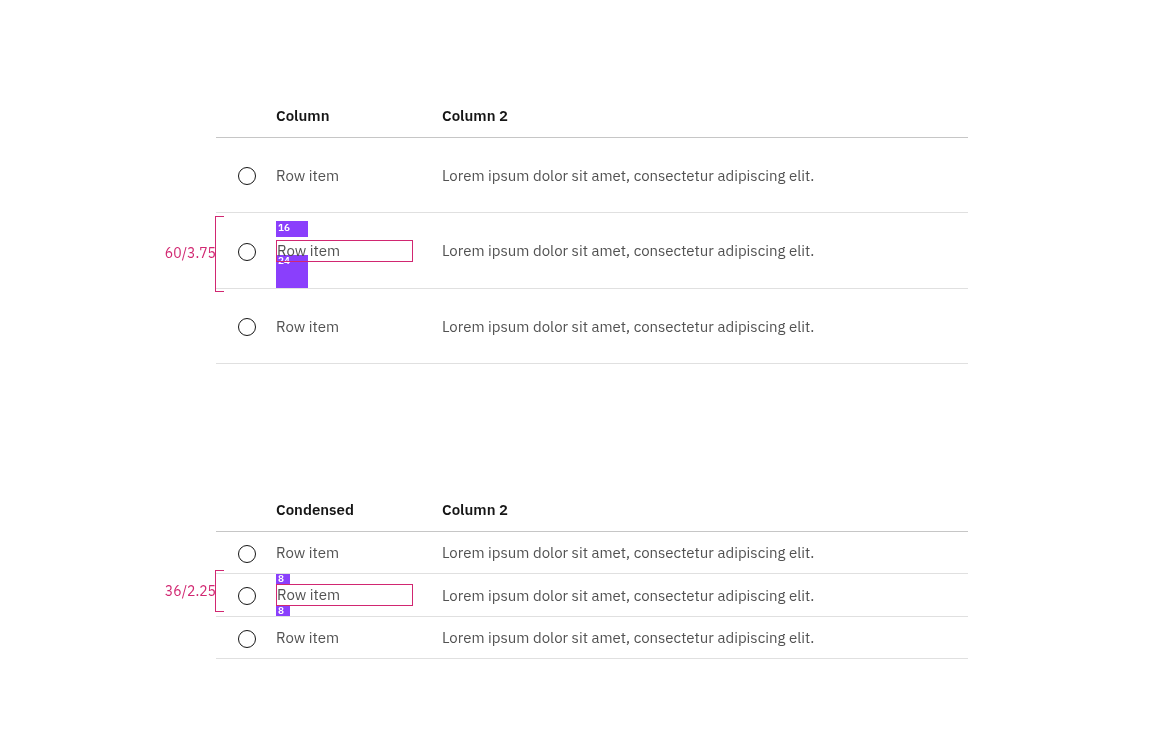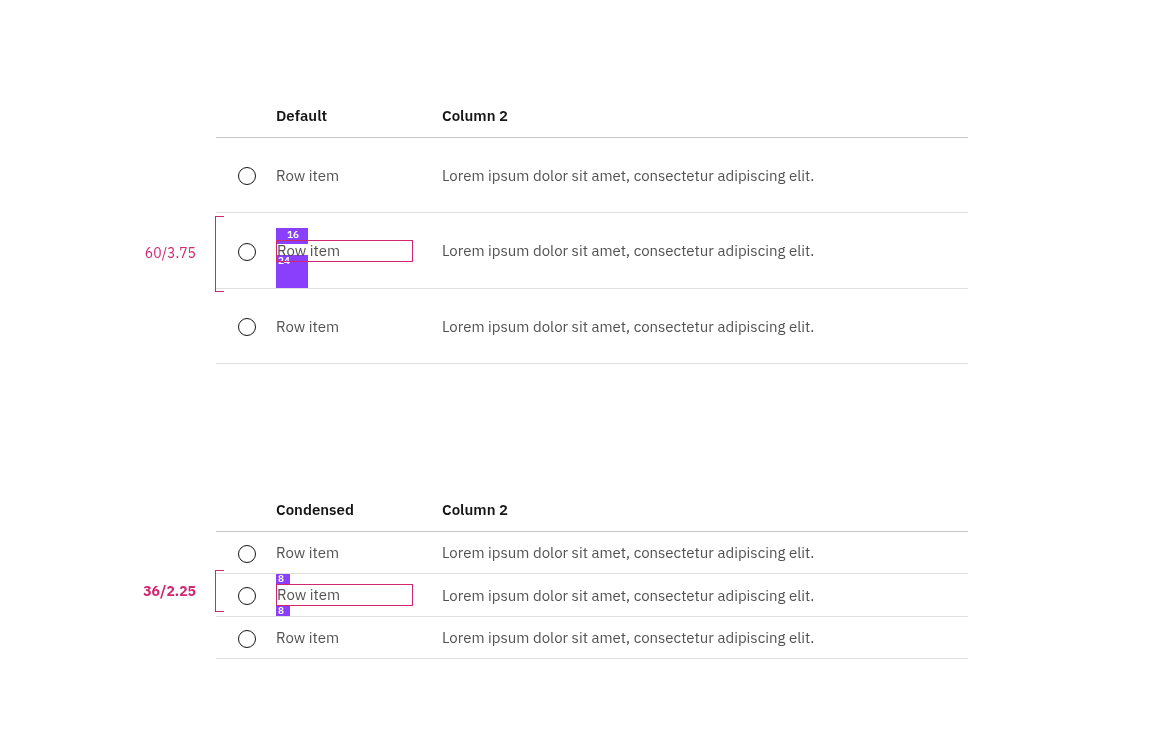"Default" th.col-c1 { text: Default -> Column }
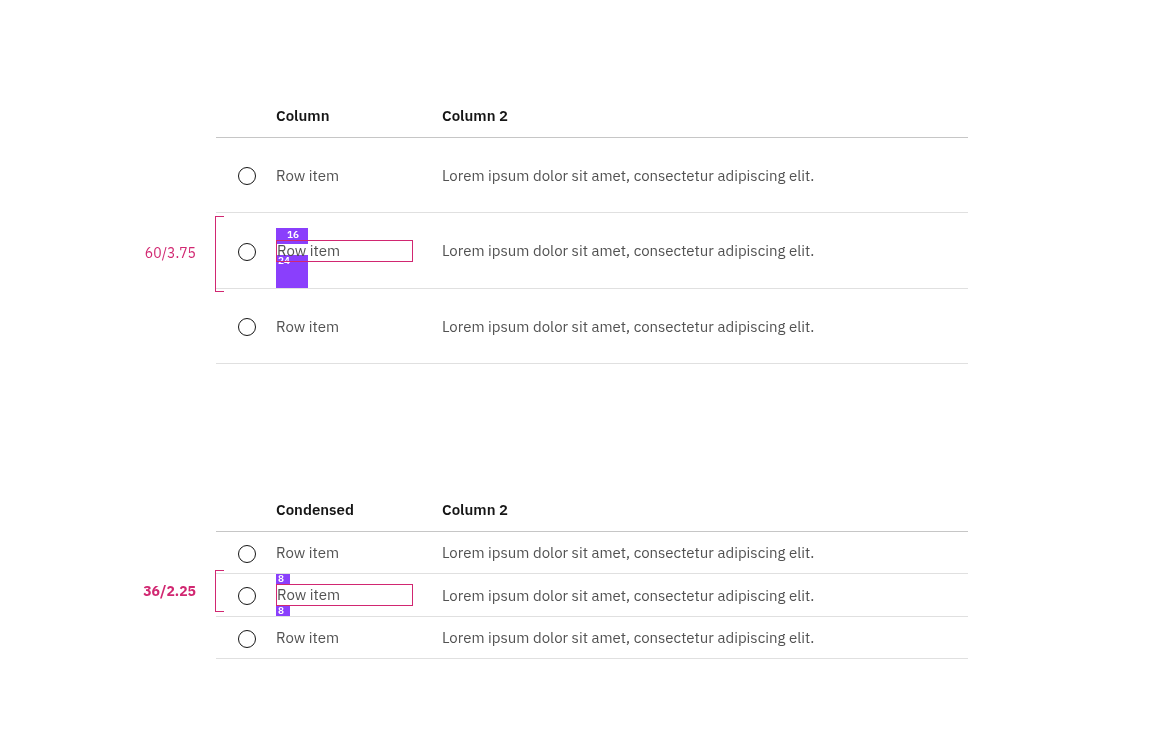"16" .default .pad-top { text-align: center -> none; top: 15px -> 8px }
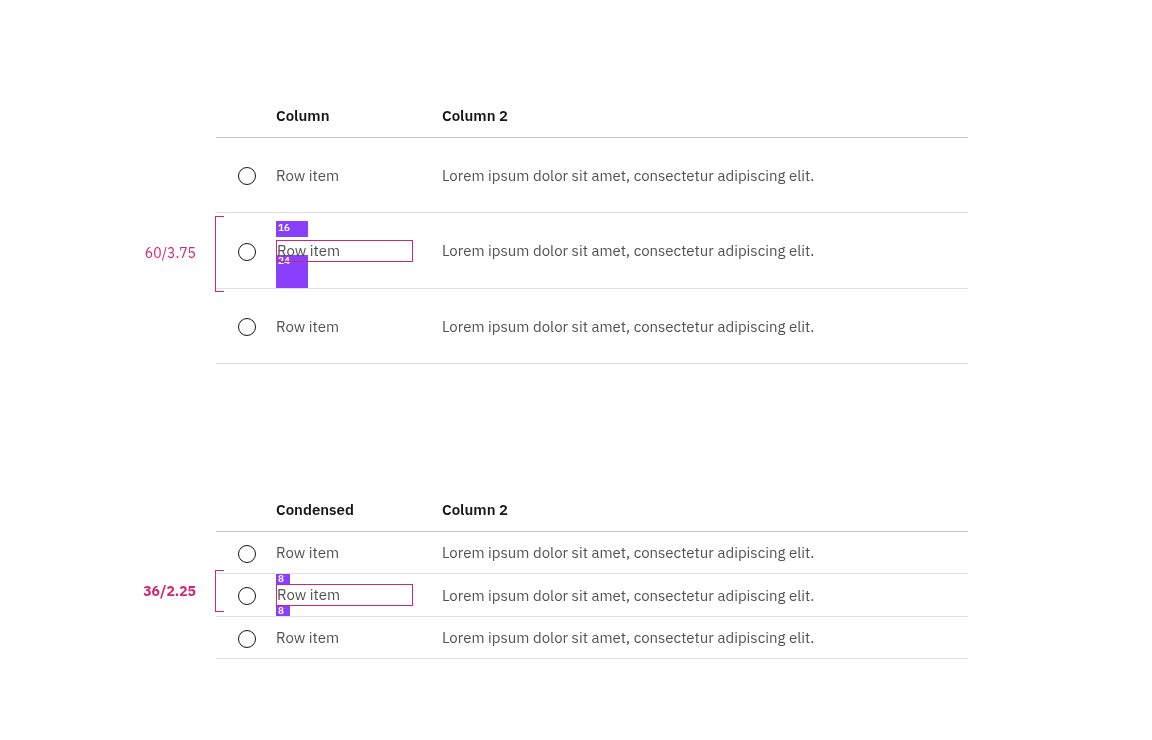"60/3.75" .dim .label { right: 20px -> 0 }
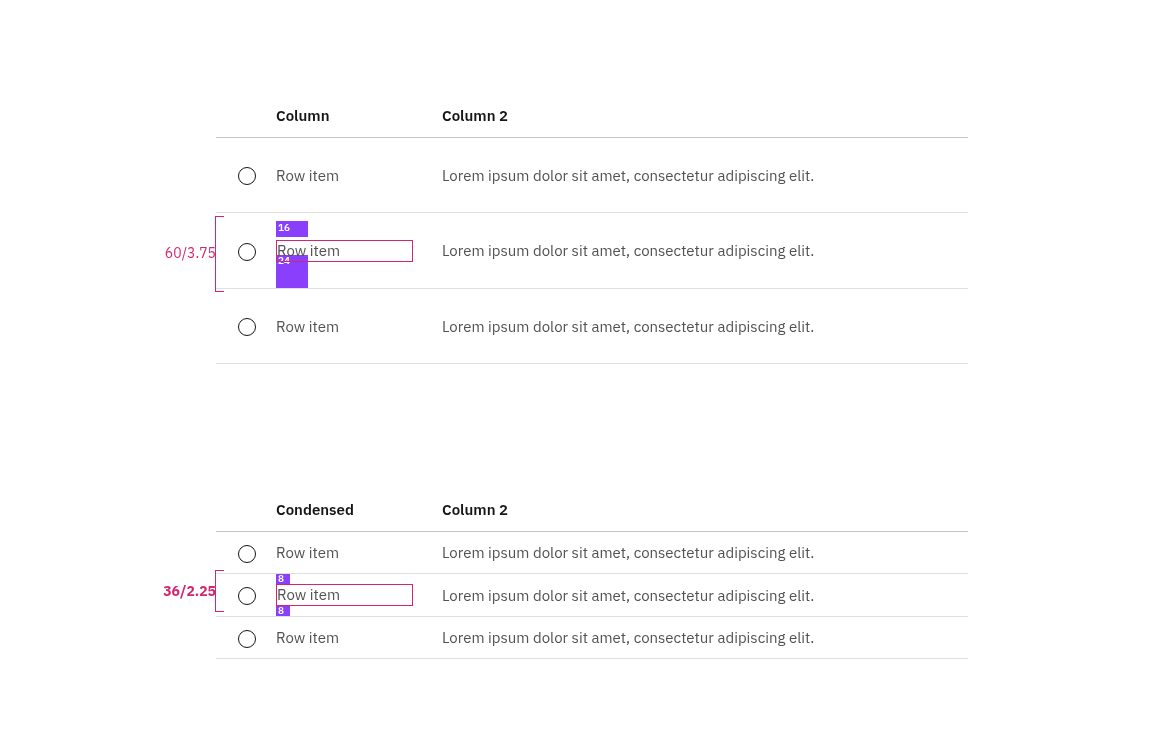"36/2.25" #dim-condensed .label { font-weight: bold -> none }
